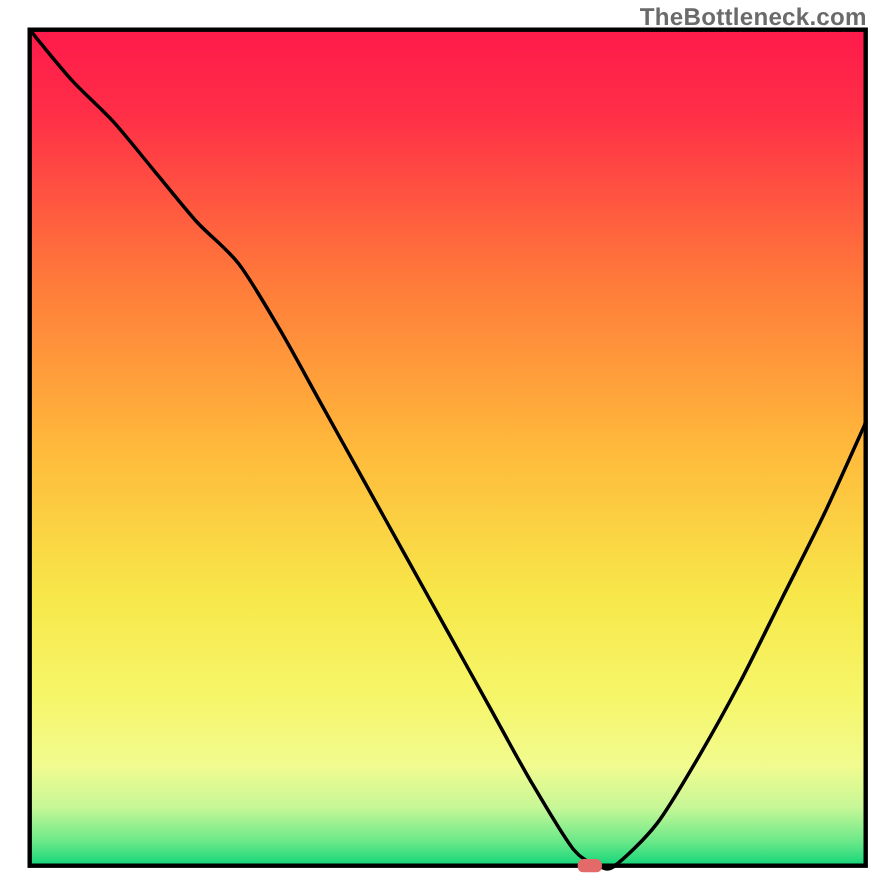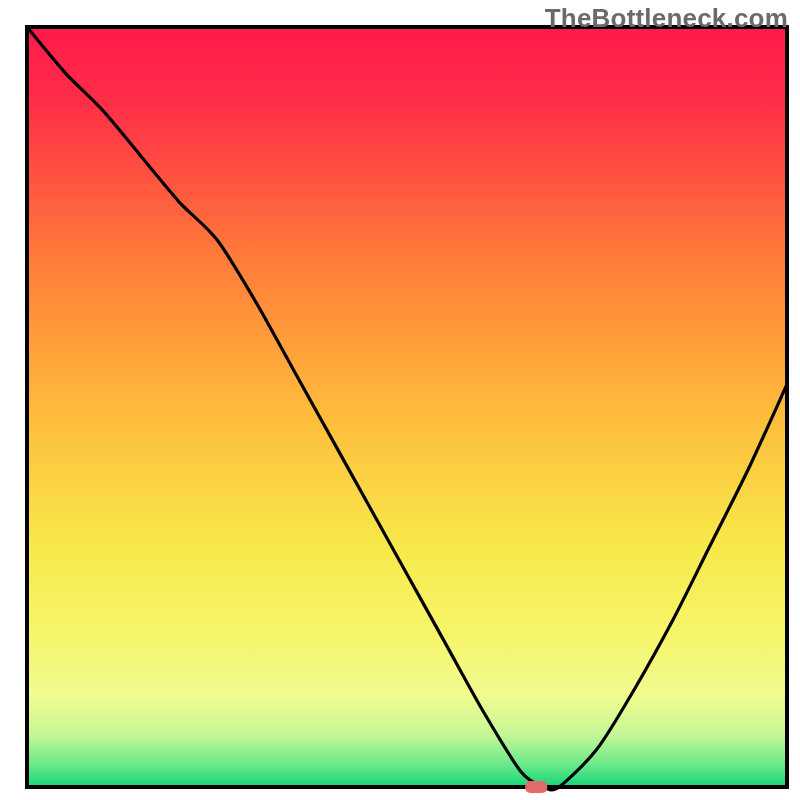"TheBottleneck.com" .watermark { font-size: 26px -> 22px }
